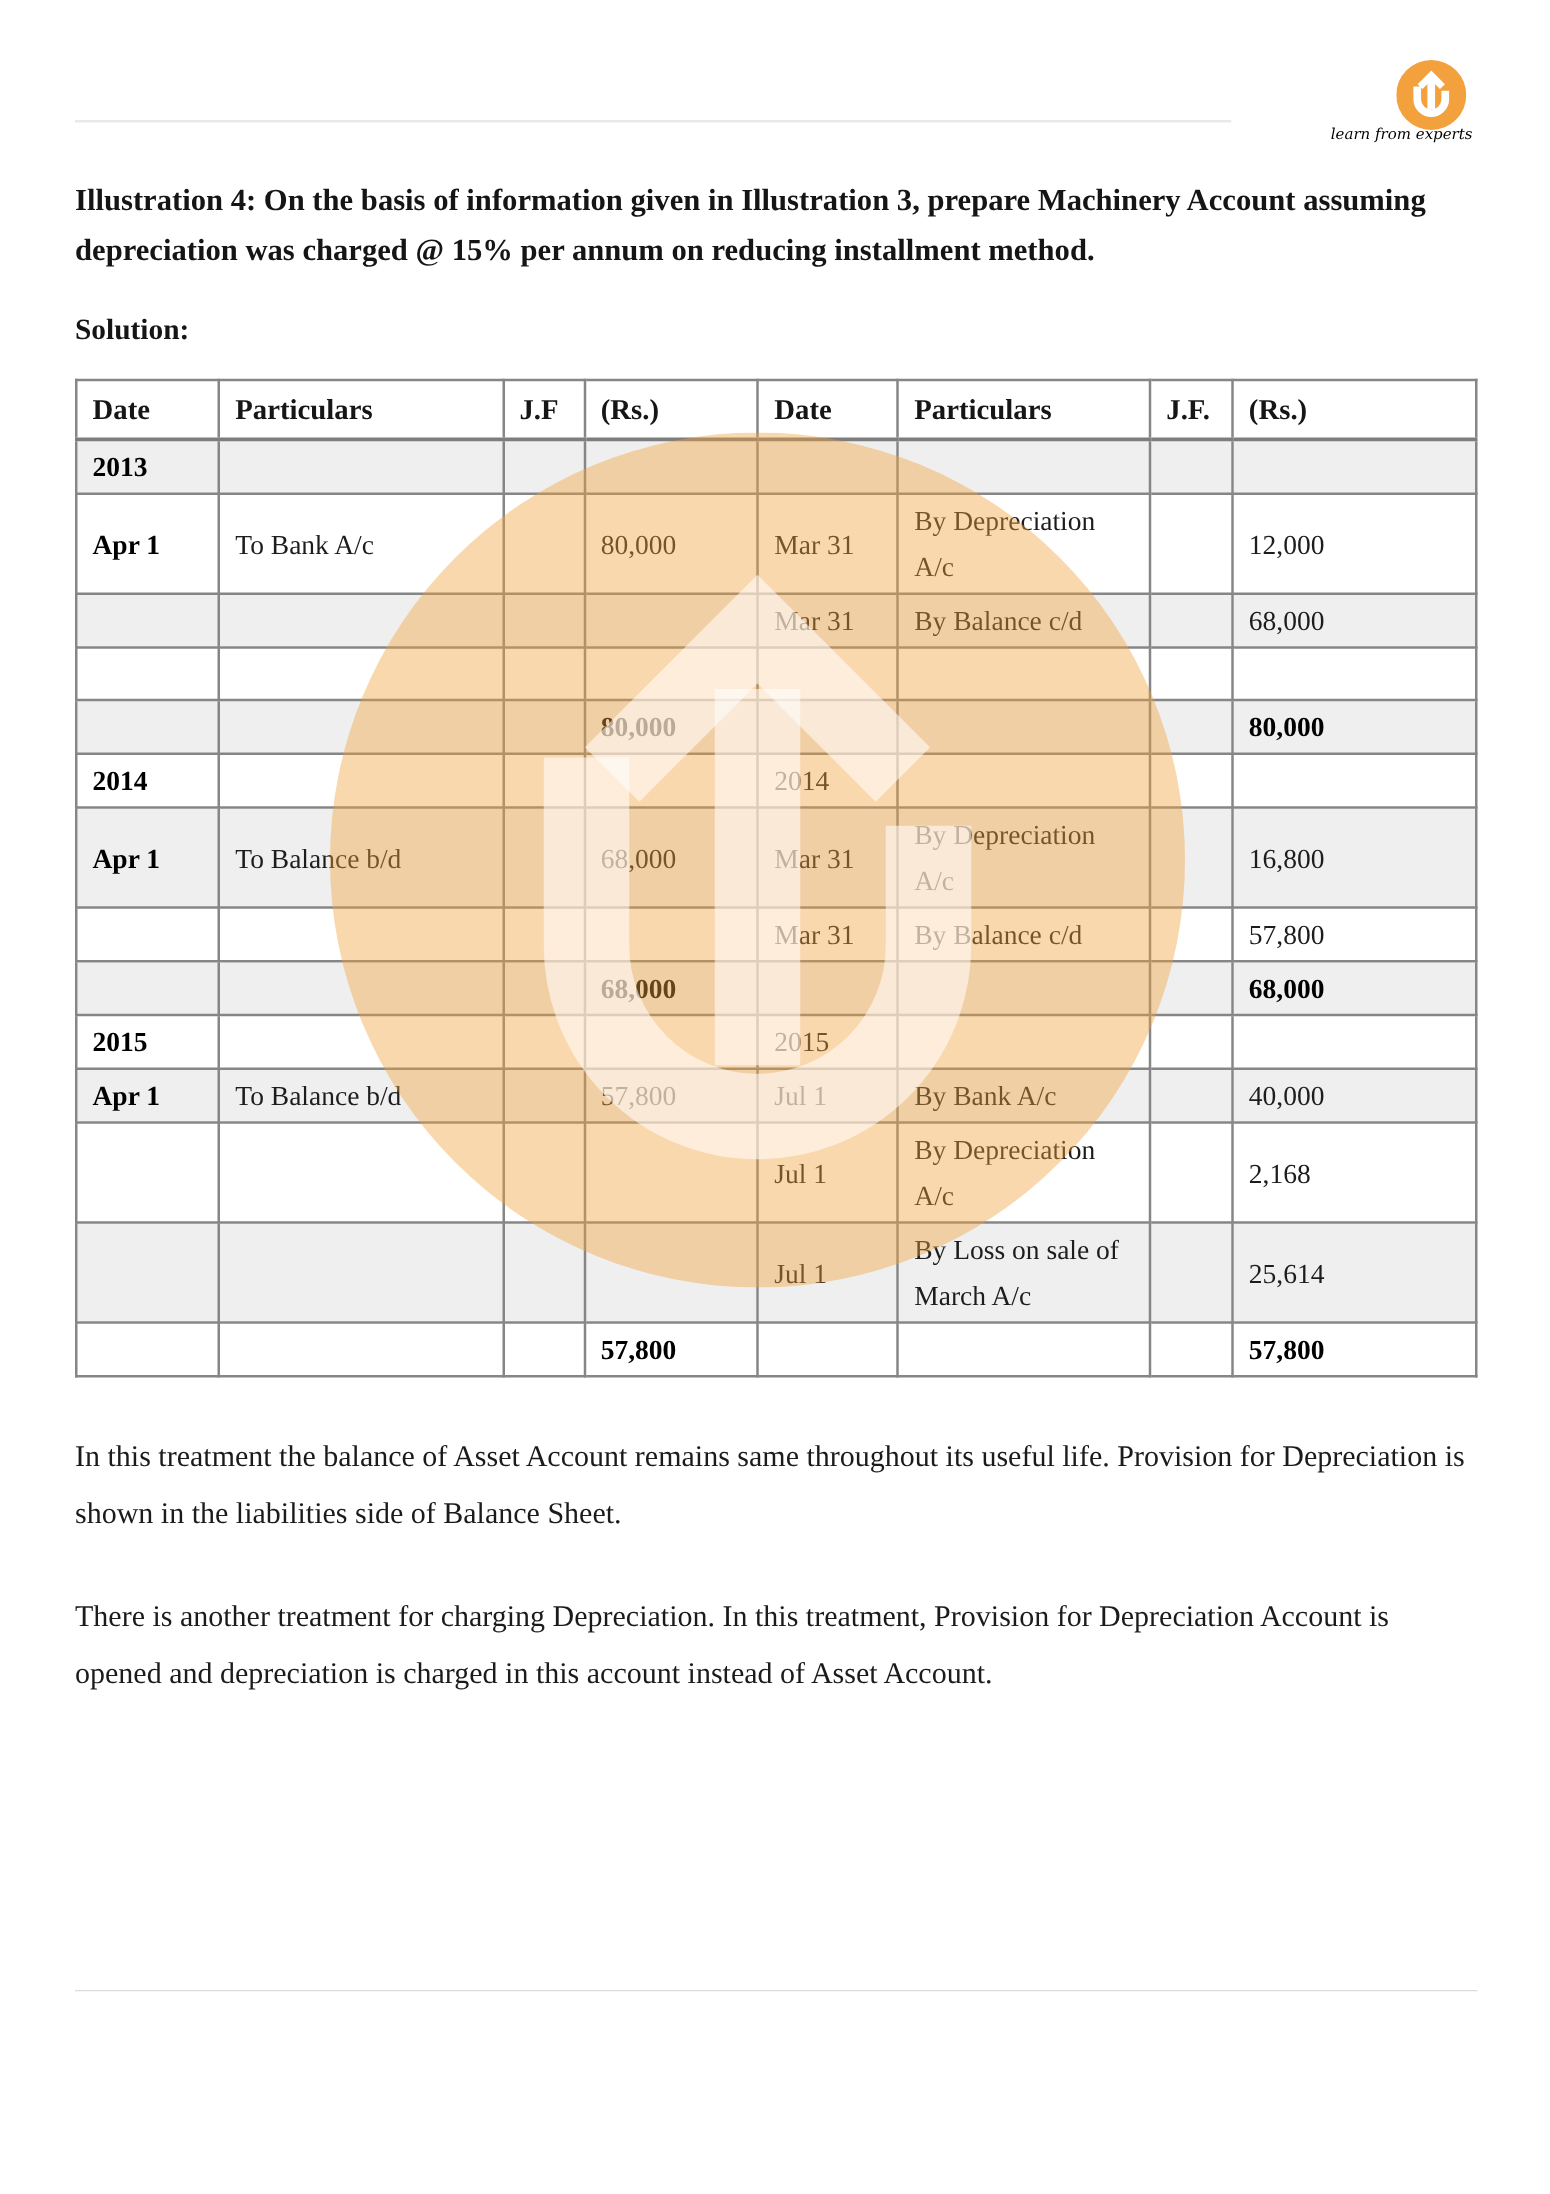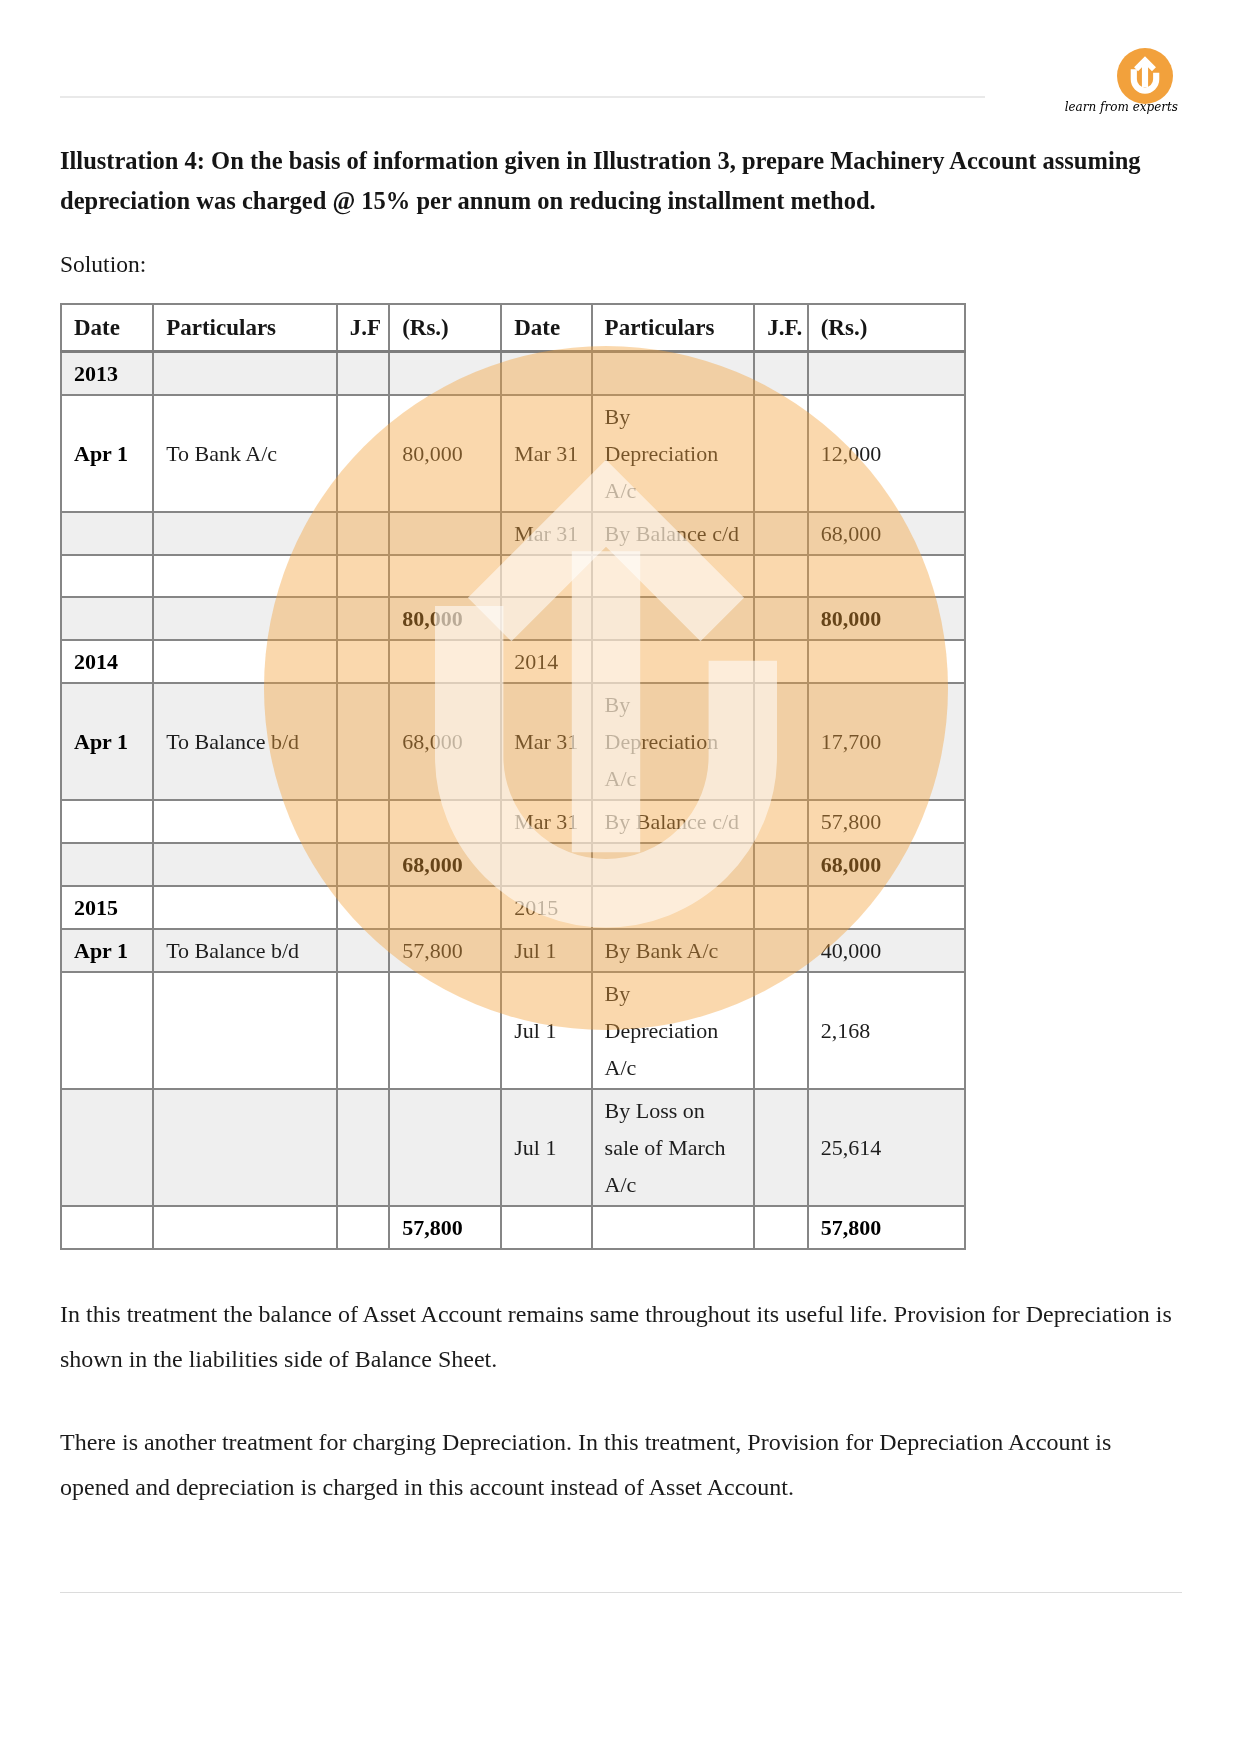"Solution:" .subhead { font-weight: normal -> bold }
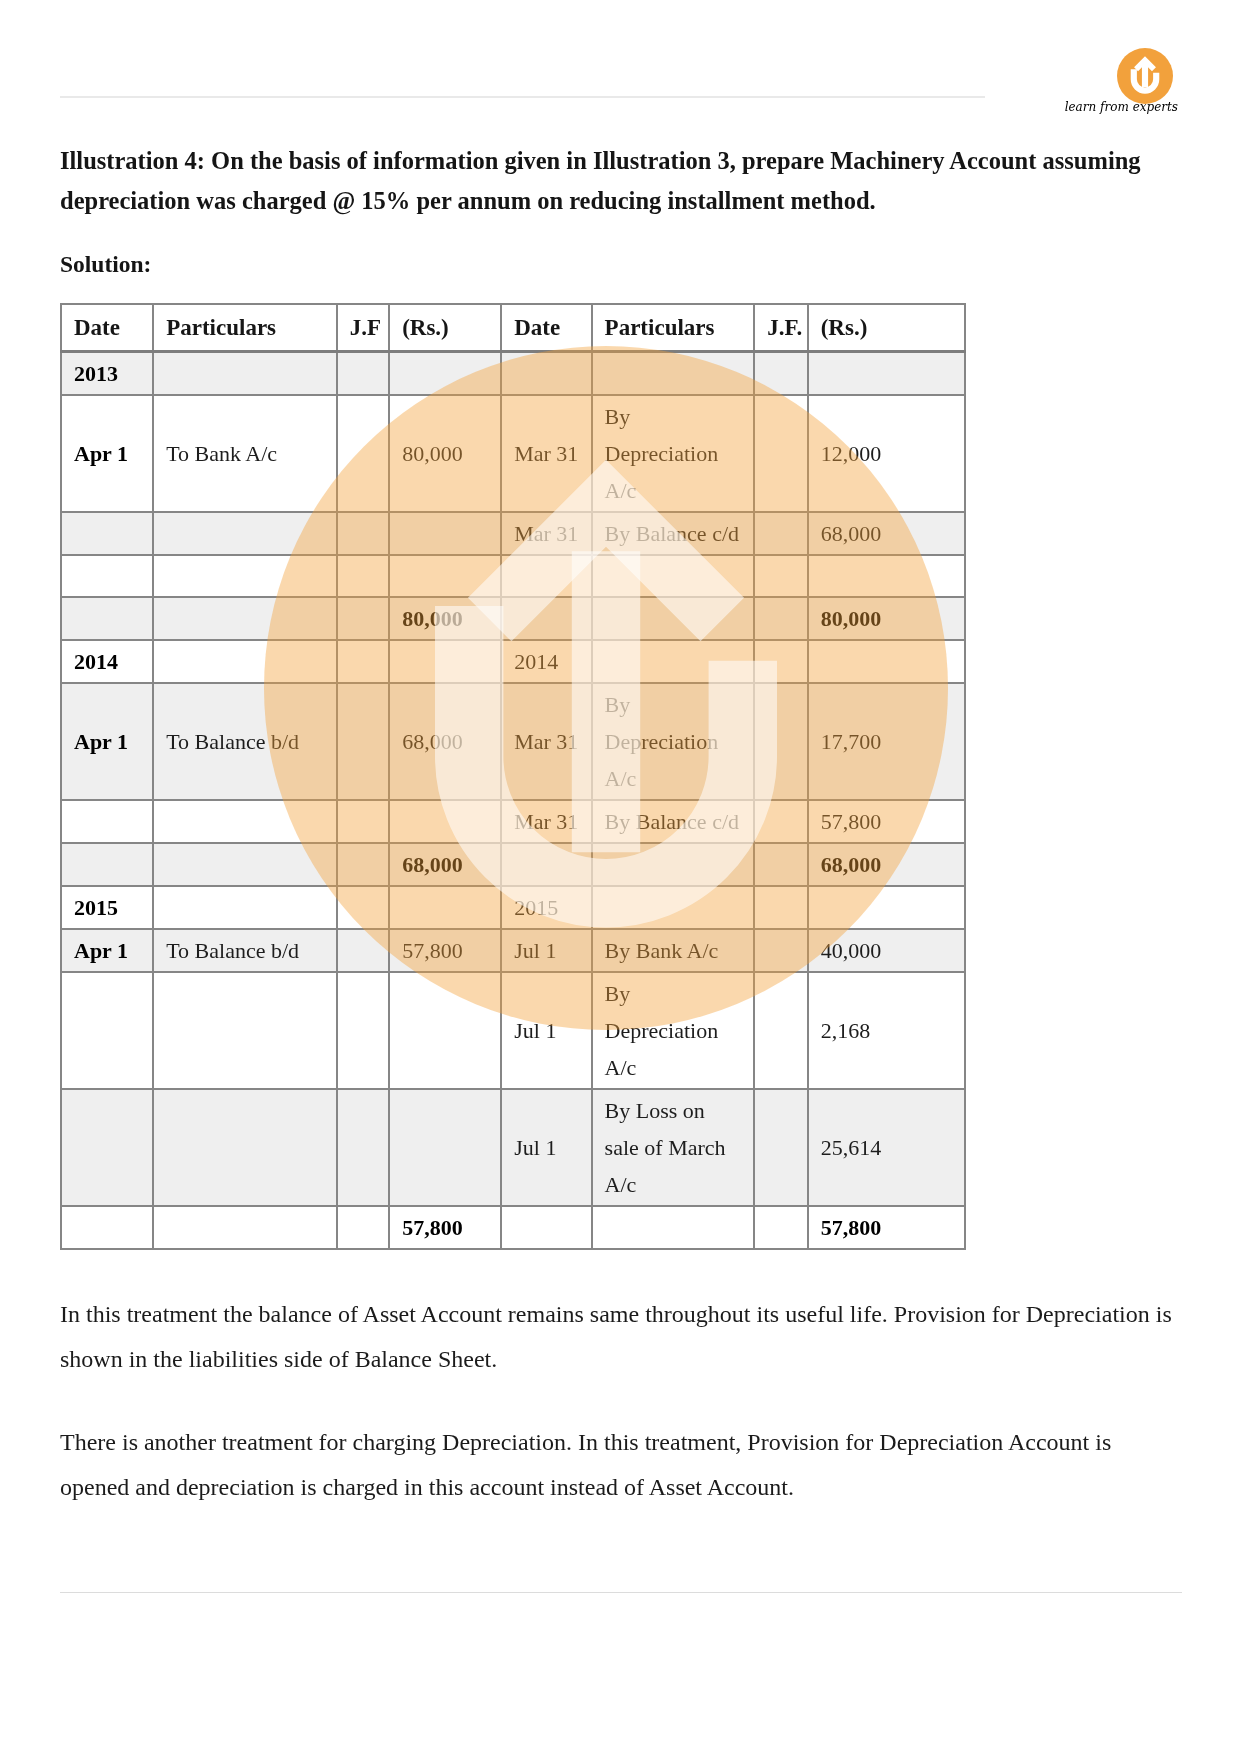"Date" table.acct { width: 906px -> 1122px }
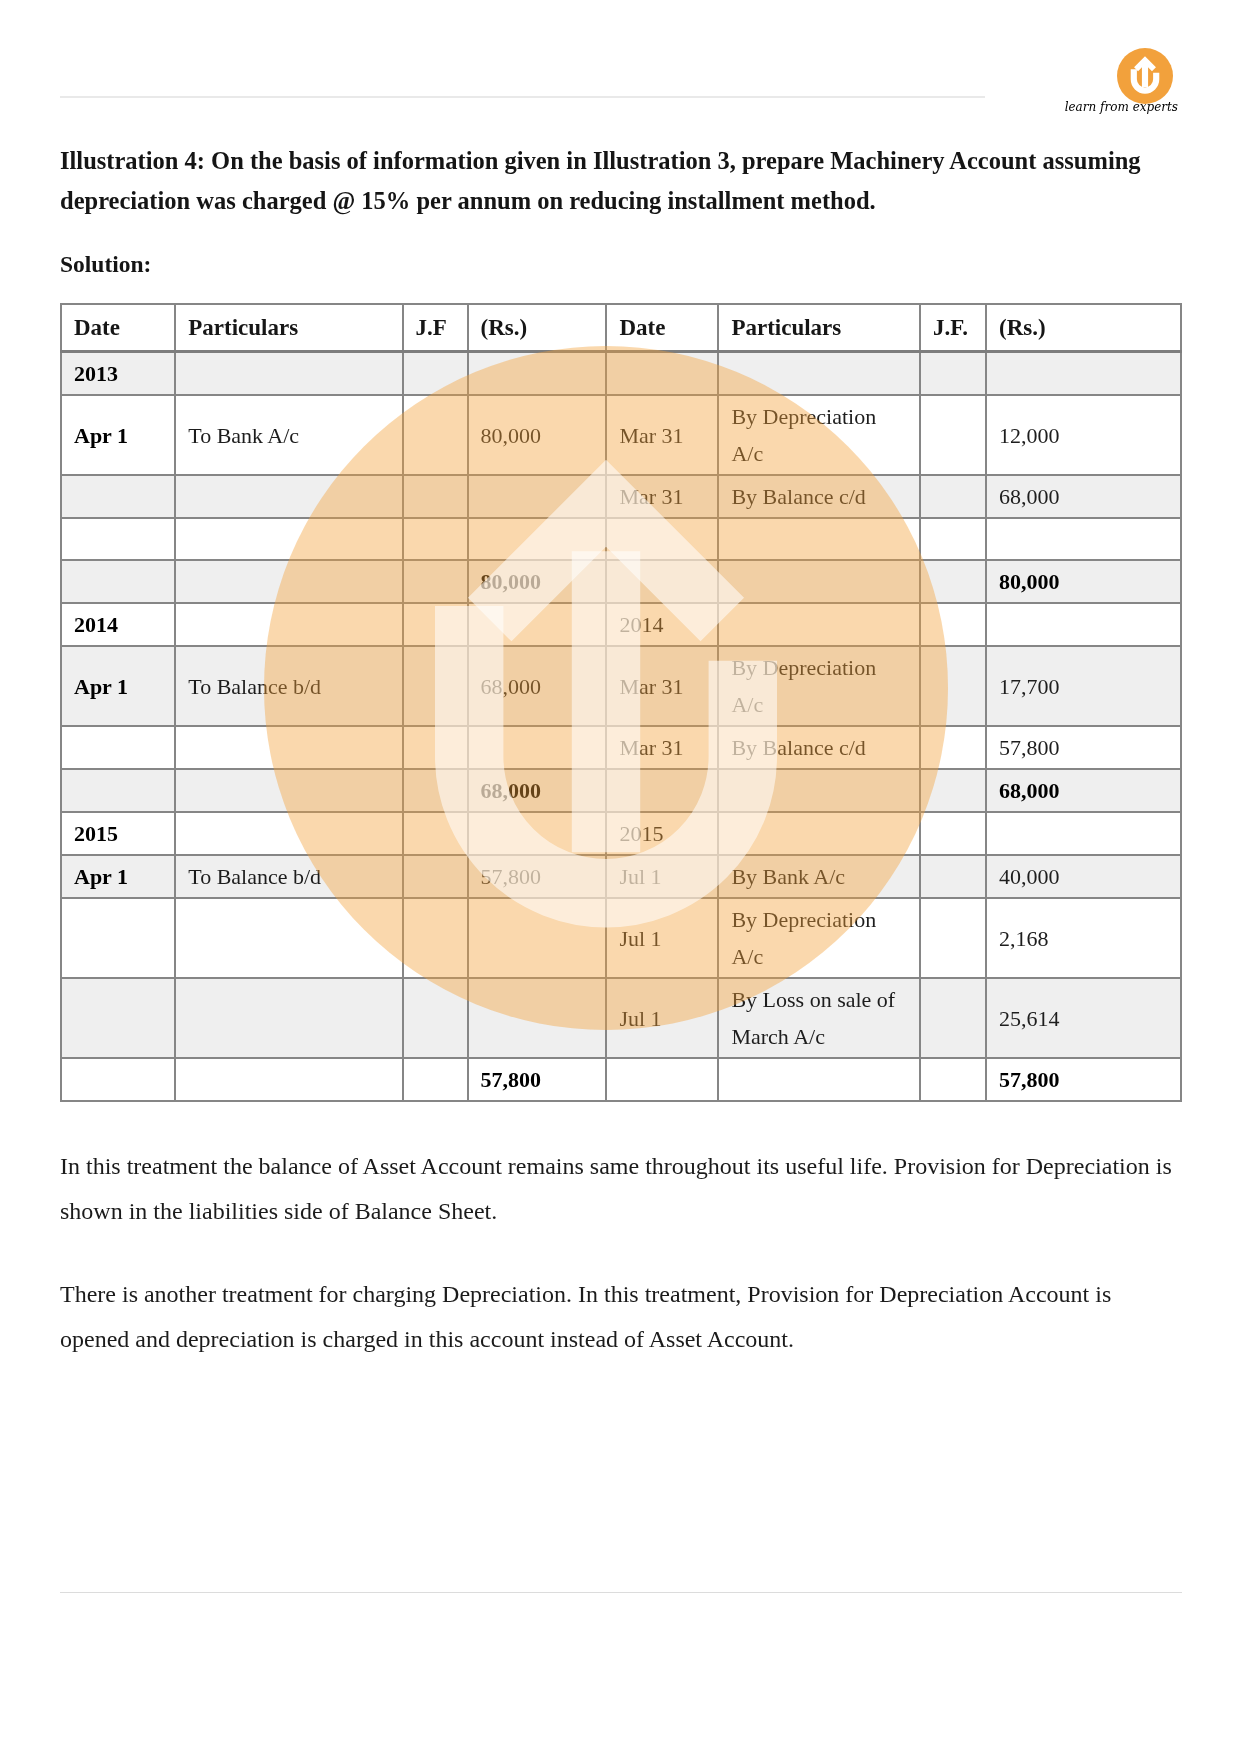"17,700" td { text: 17,700 -> 16,800 }
